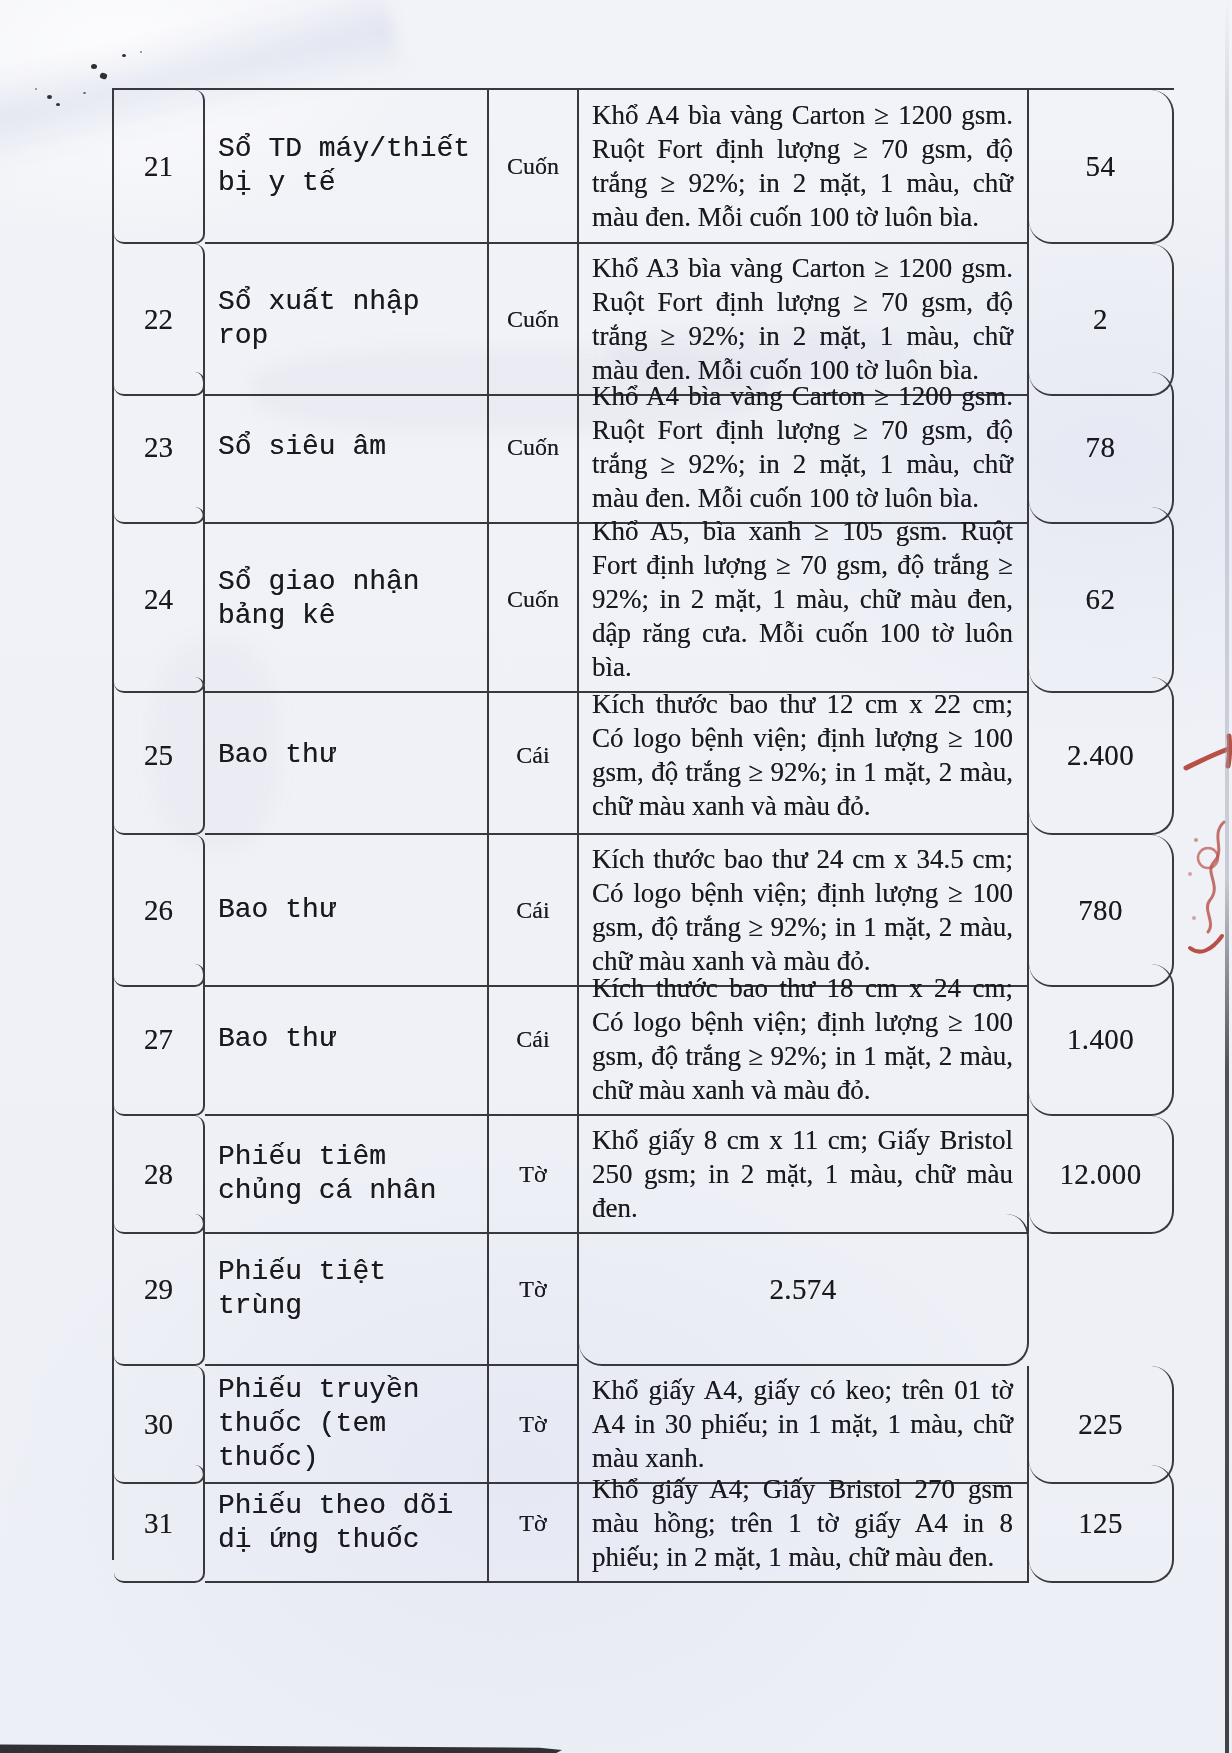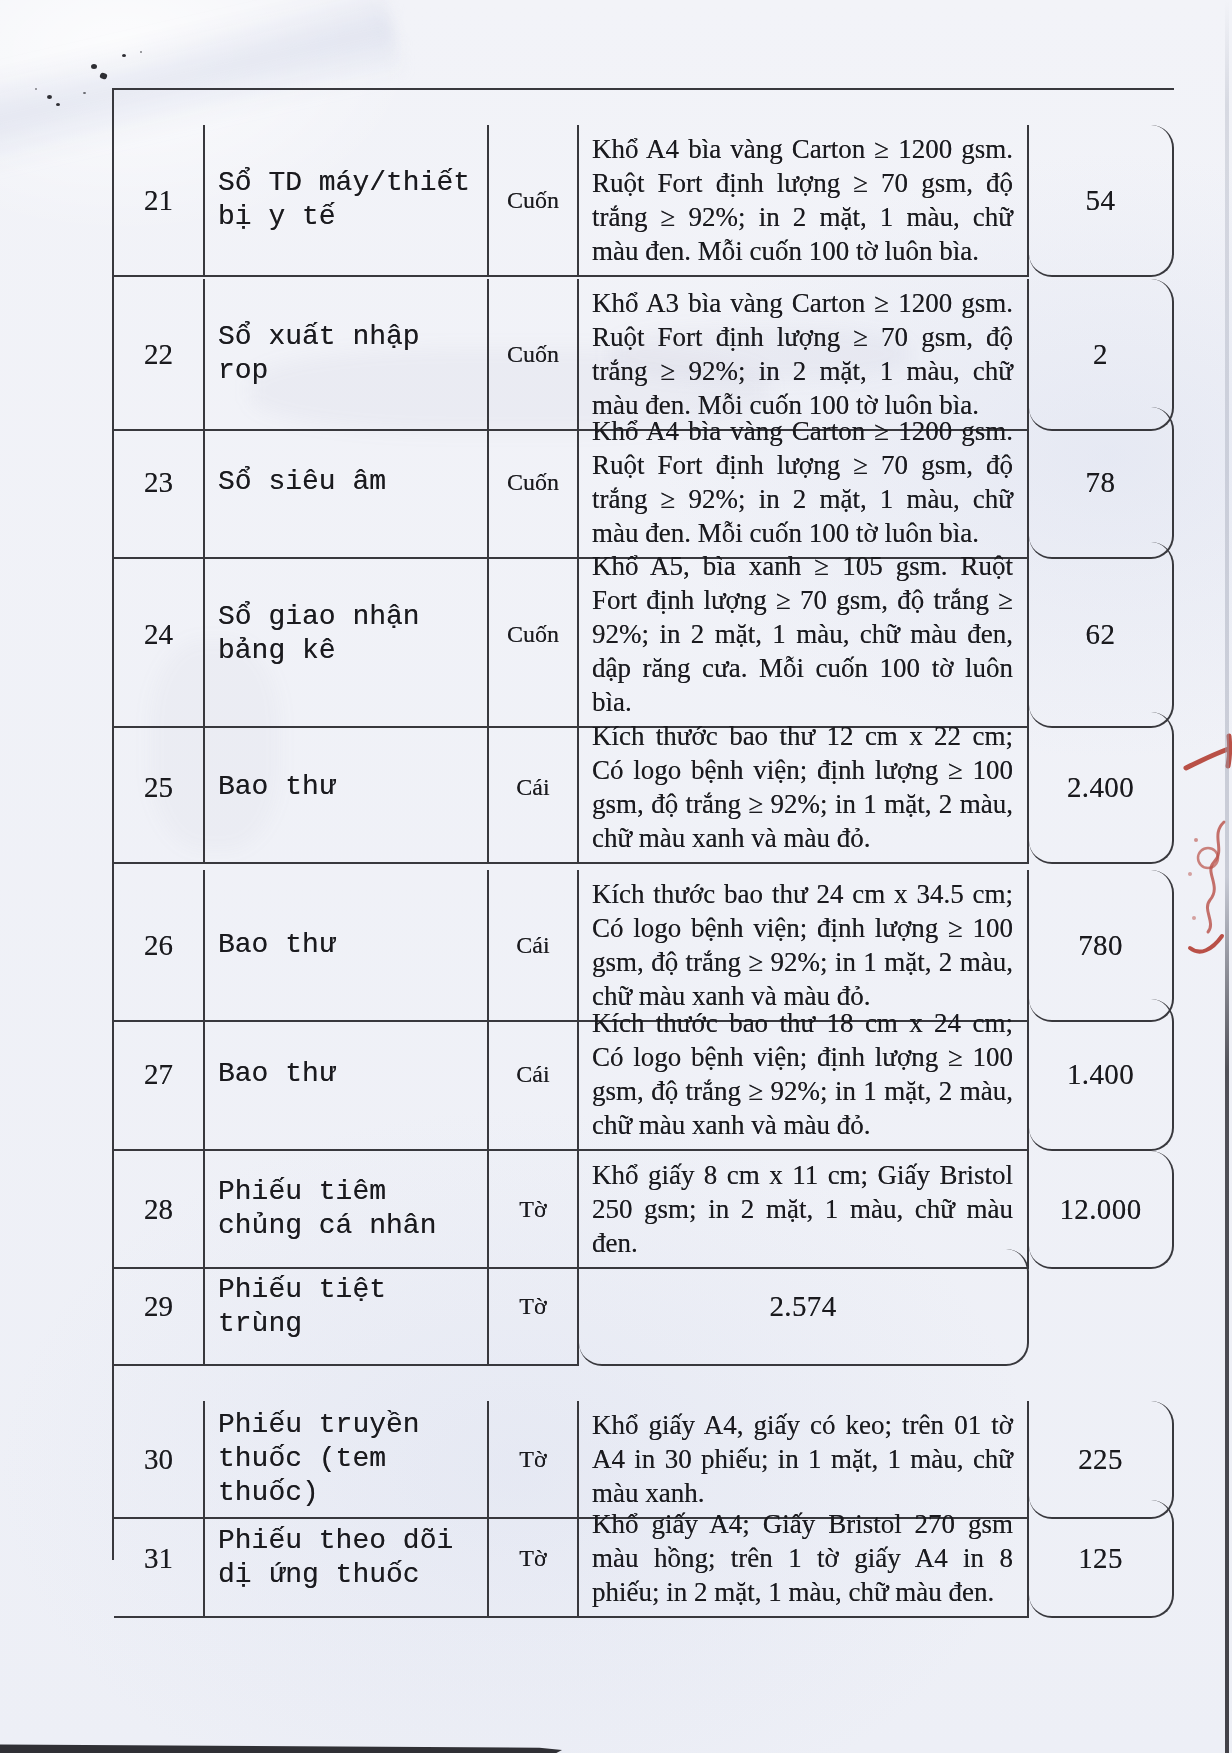"Khổ A4 bìa vàng Carton" .cell { margin-top: 35px -> none }
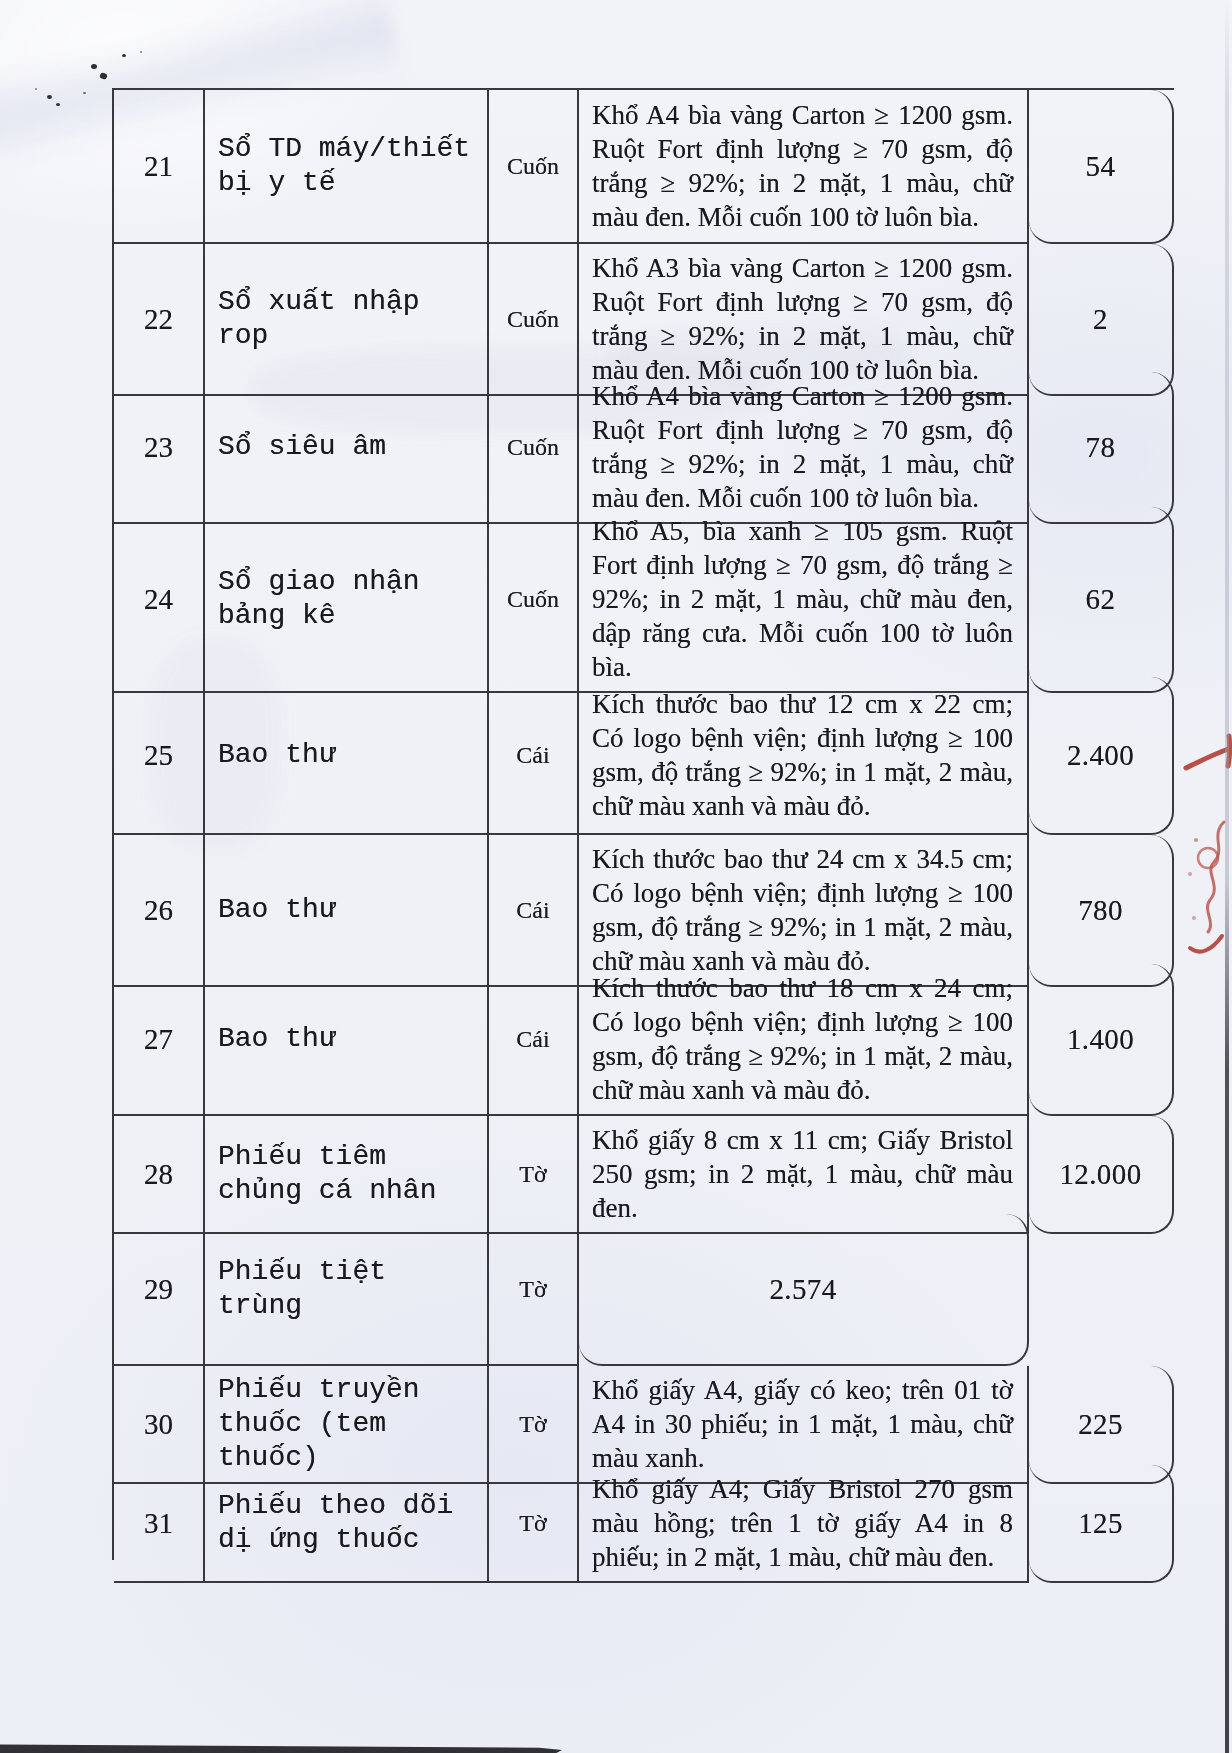"21" .cell.stt { border-radius: none -> 10px }
